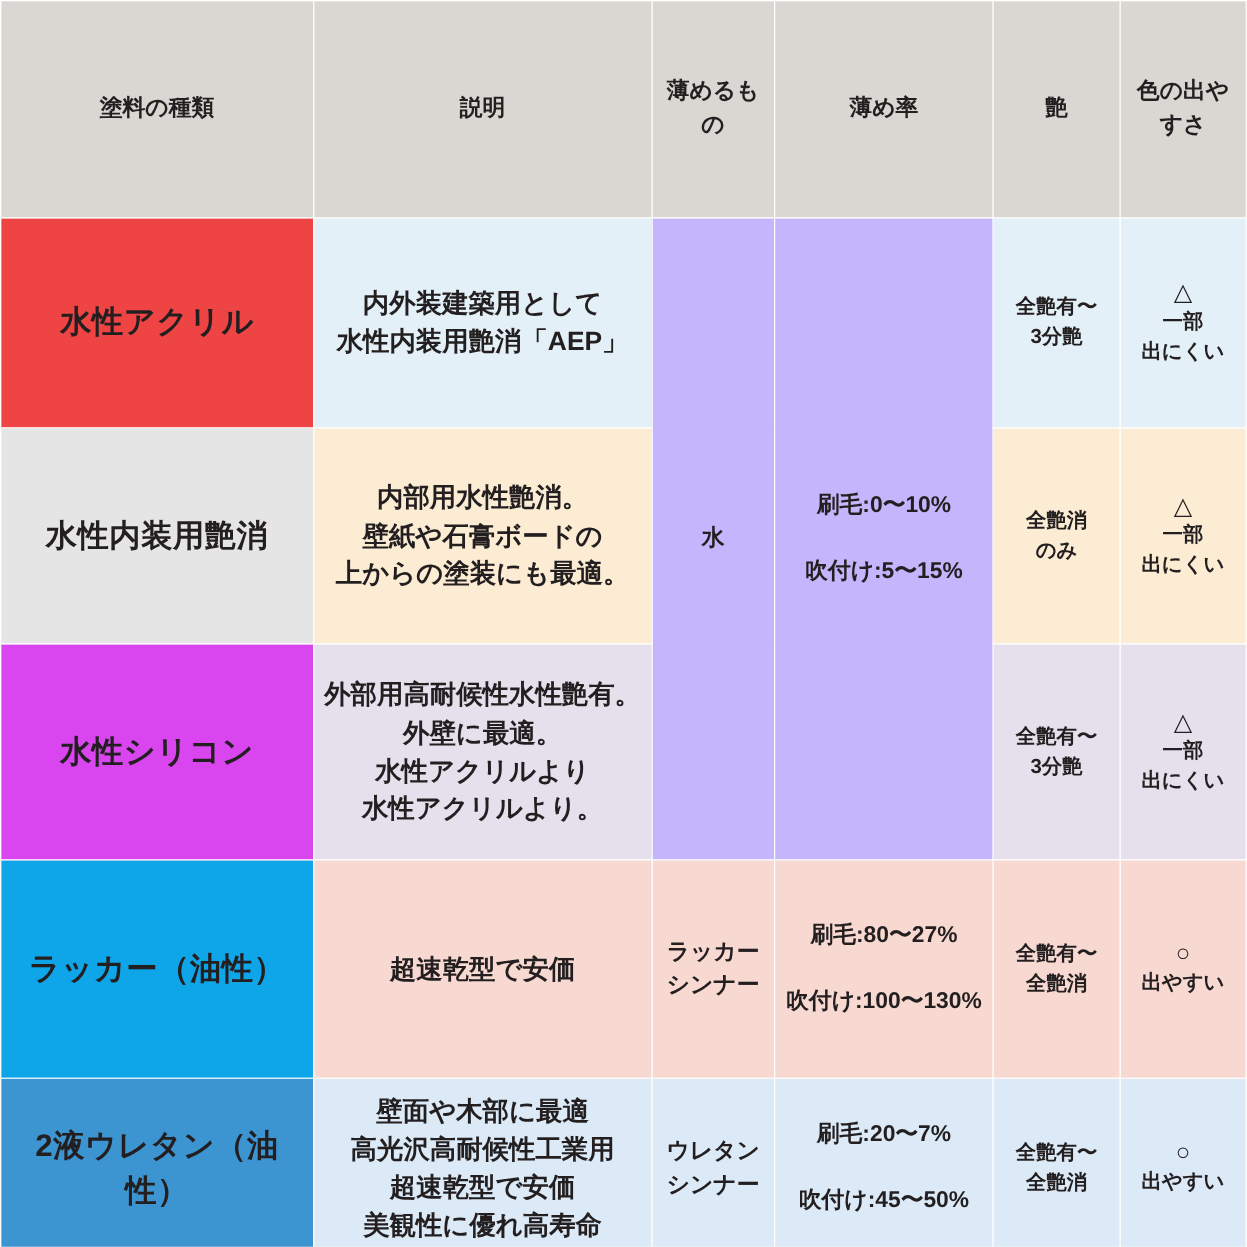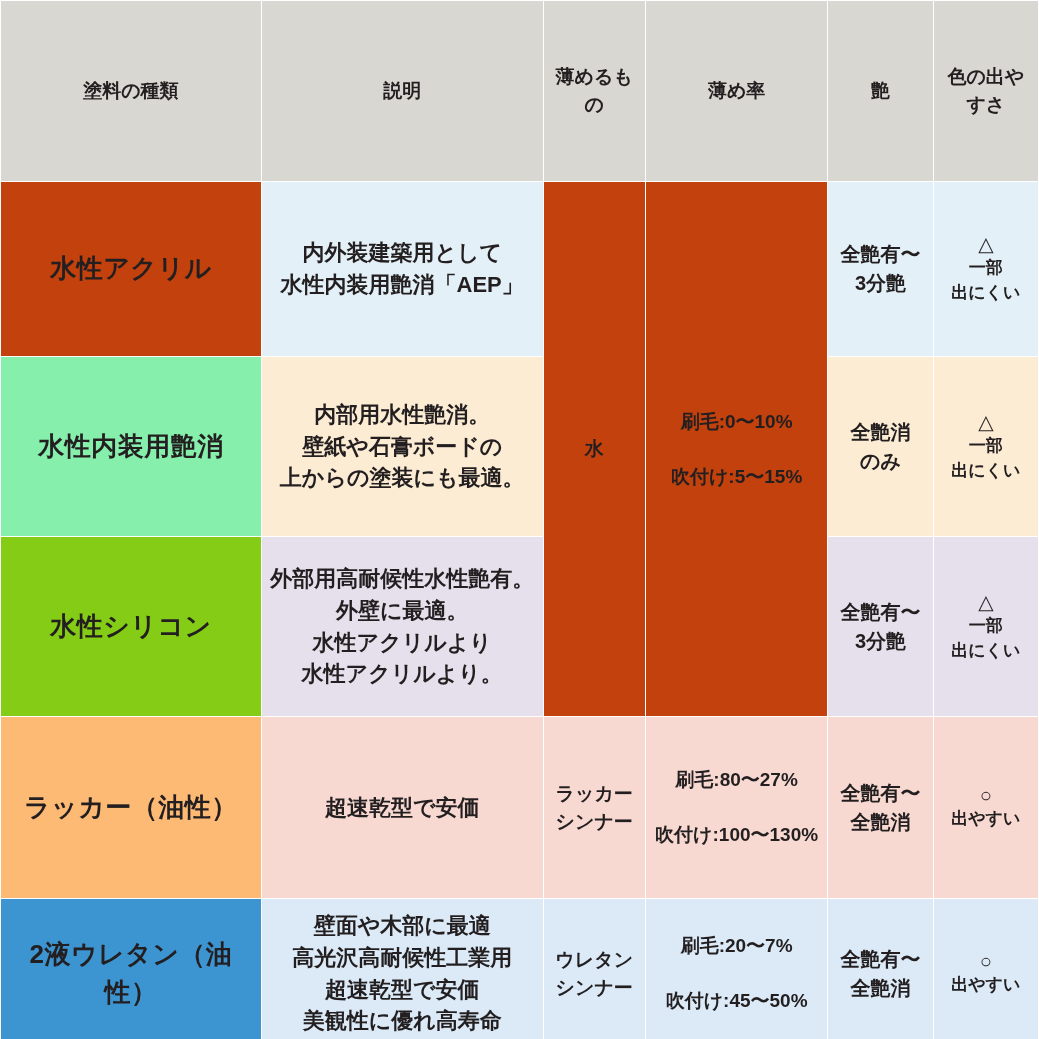"水性アクリル" .bg-acrylic-name { background: #c2410c -> #ef4444 }
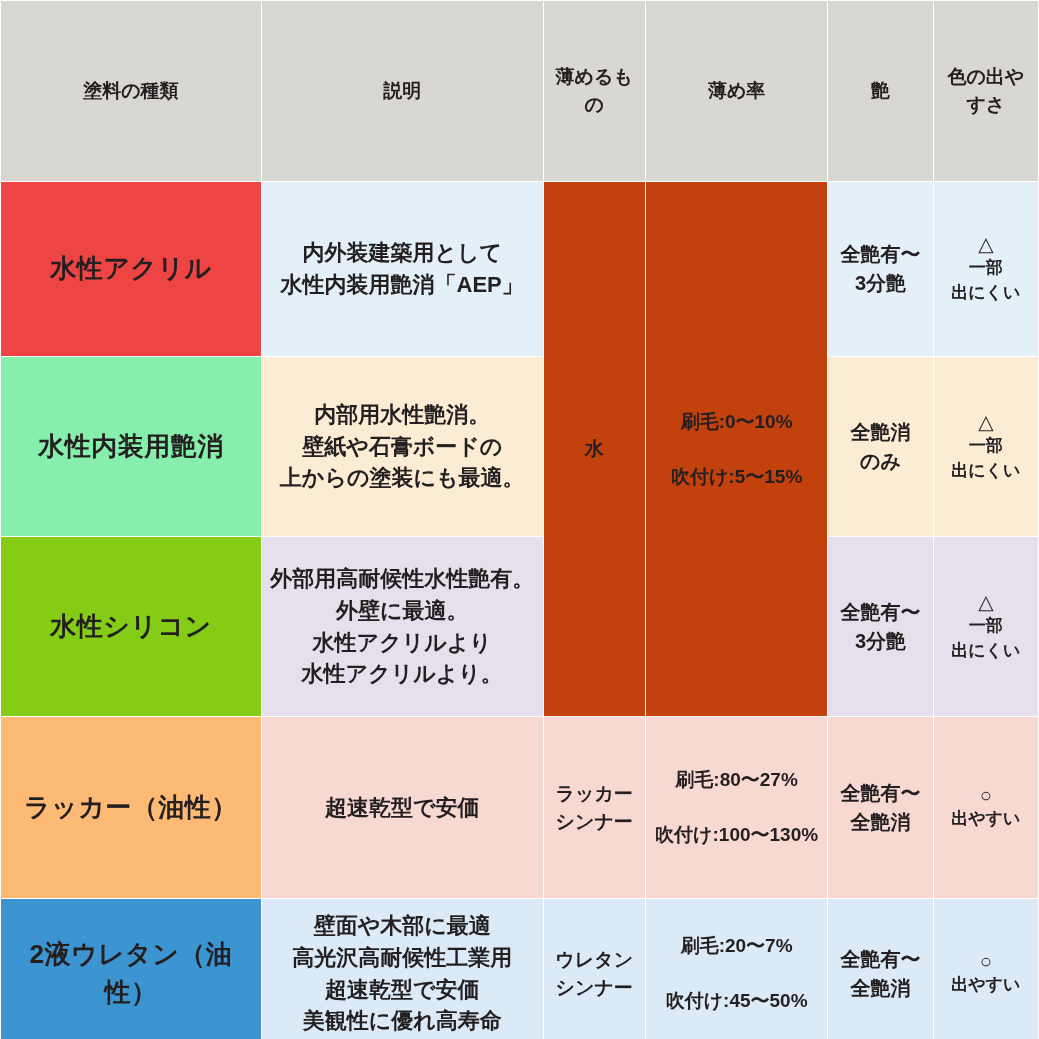"全艶有〜" td.gloss-cell { font-size: 20px -> 17px }
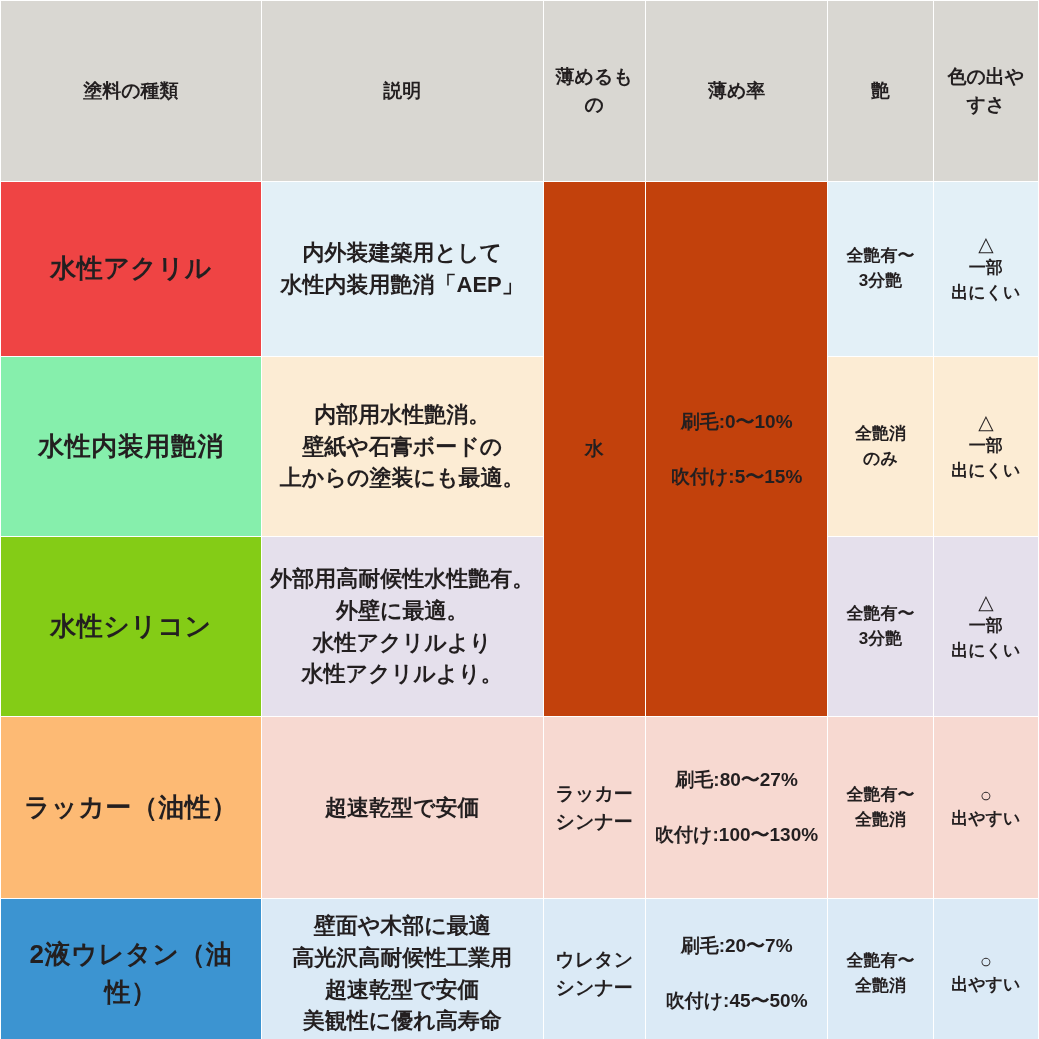"刷毛:0〜10%" .bg-white { background: #c2410c -> #c4b5fd }
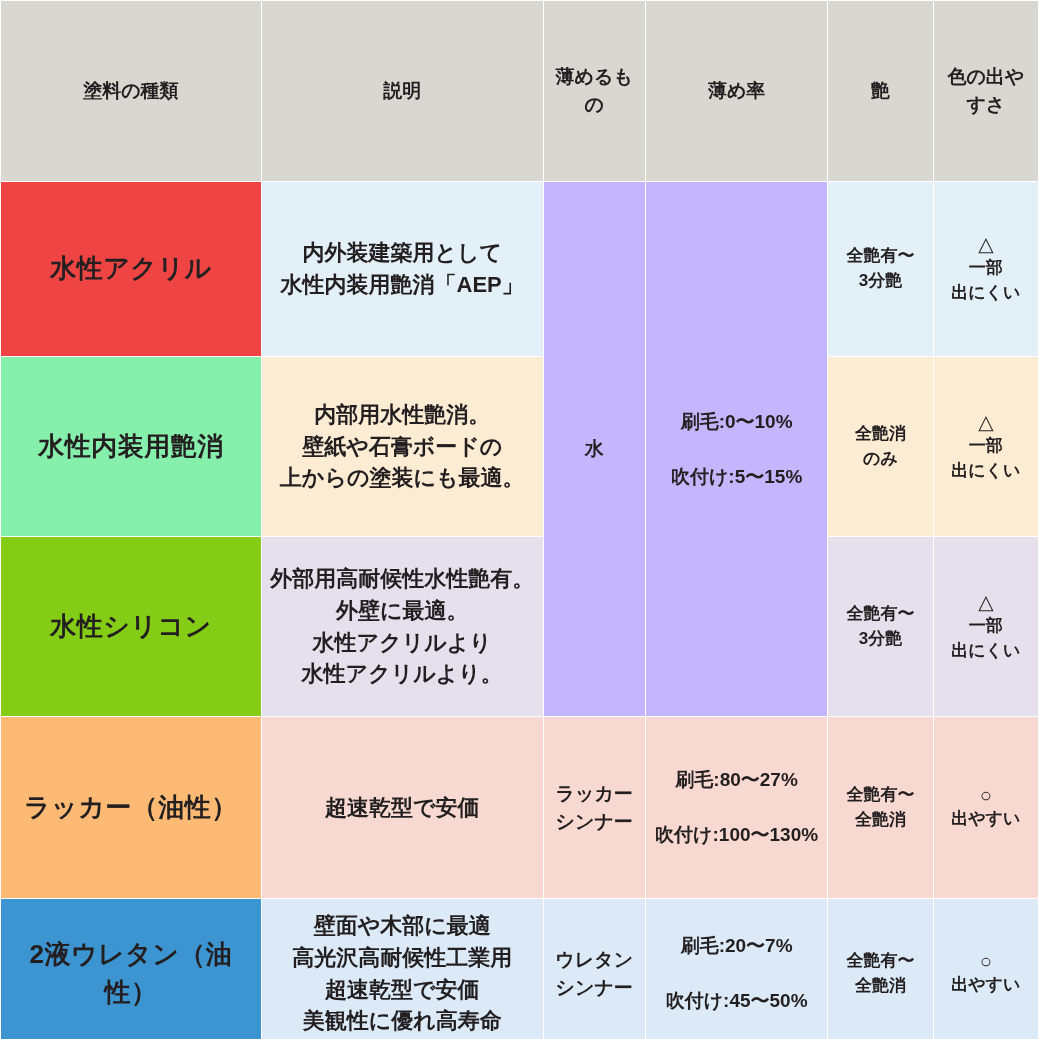"水性内装用艶消" .bg-matte-name { background: #86efac -> #e5e5e5 }
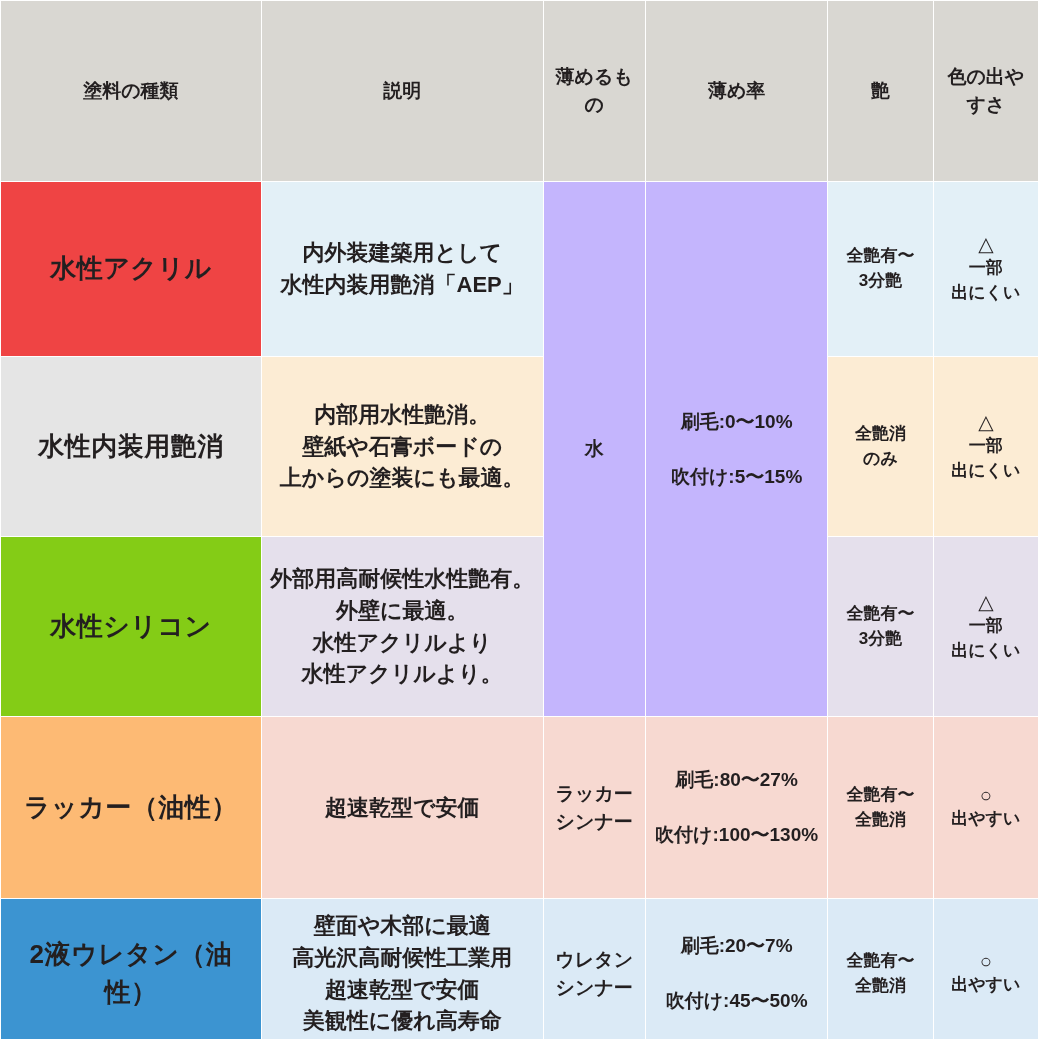"水性シリコン" .bg-silicone-name { background: #84cc16 -> #d946ef }
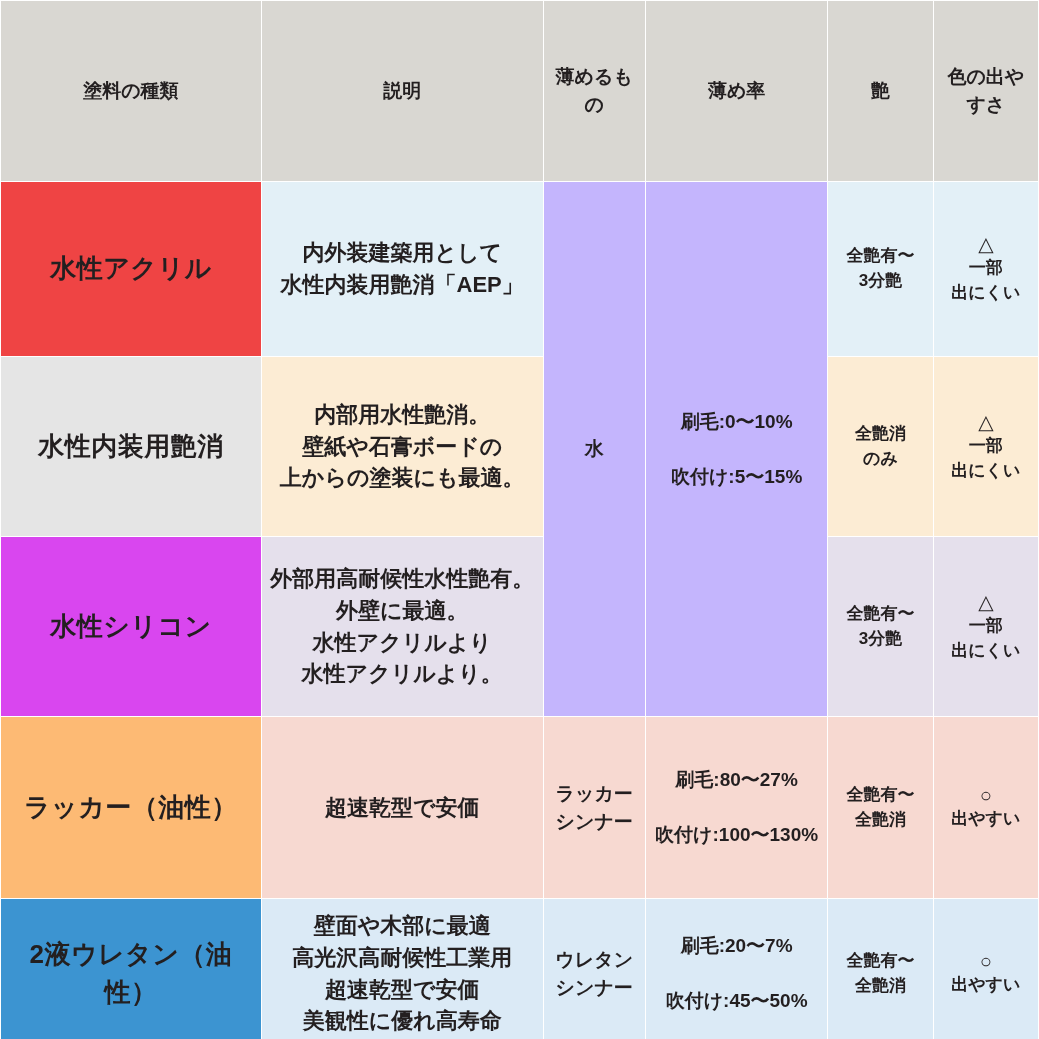"ラッカー（油性）" .bg-lacquer-name { background: #fdba74 -> #0ea5e9 }
